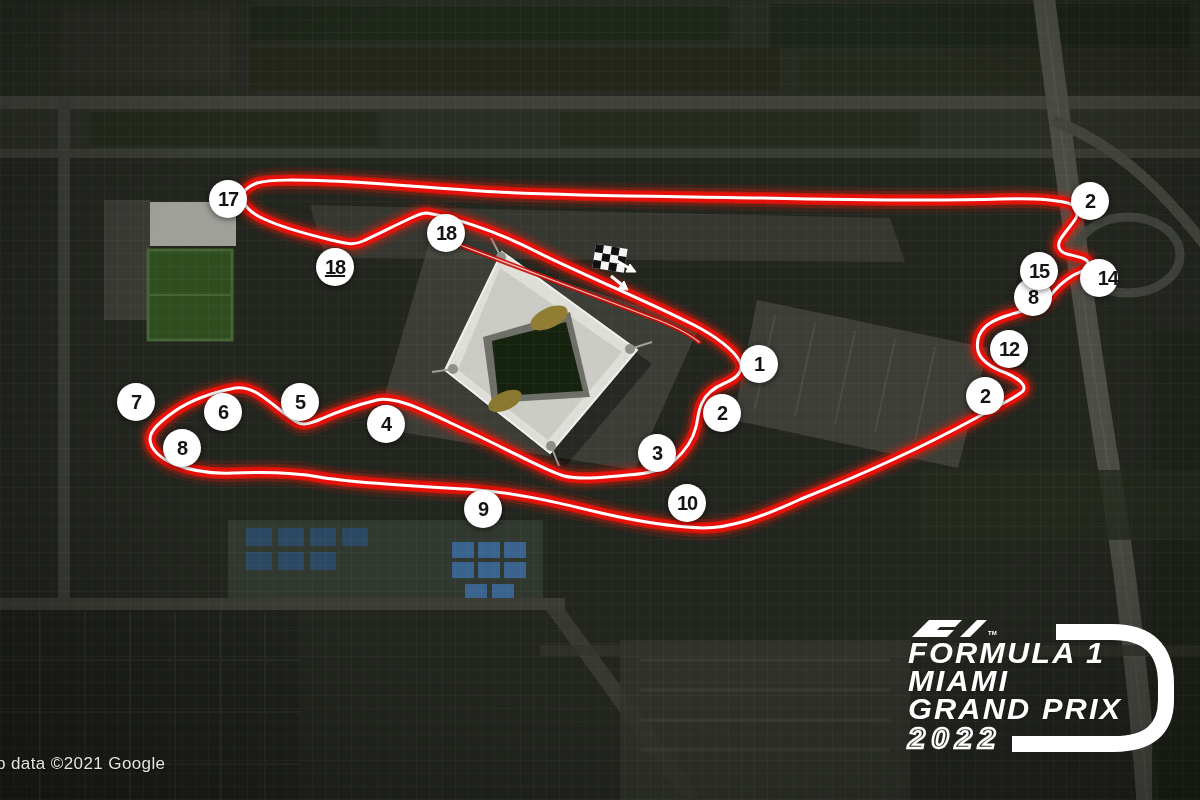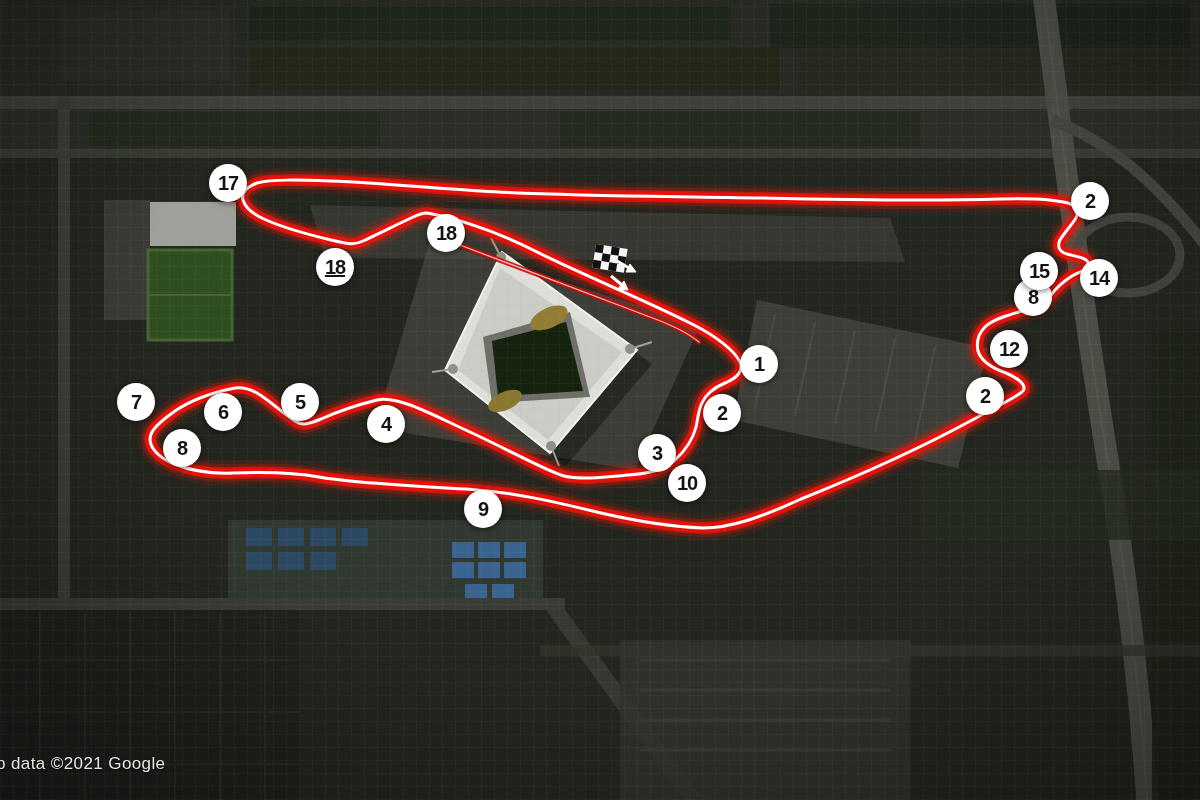"17" div.turn-label { top: 164px -> 180px }
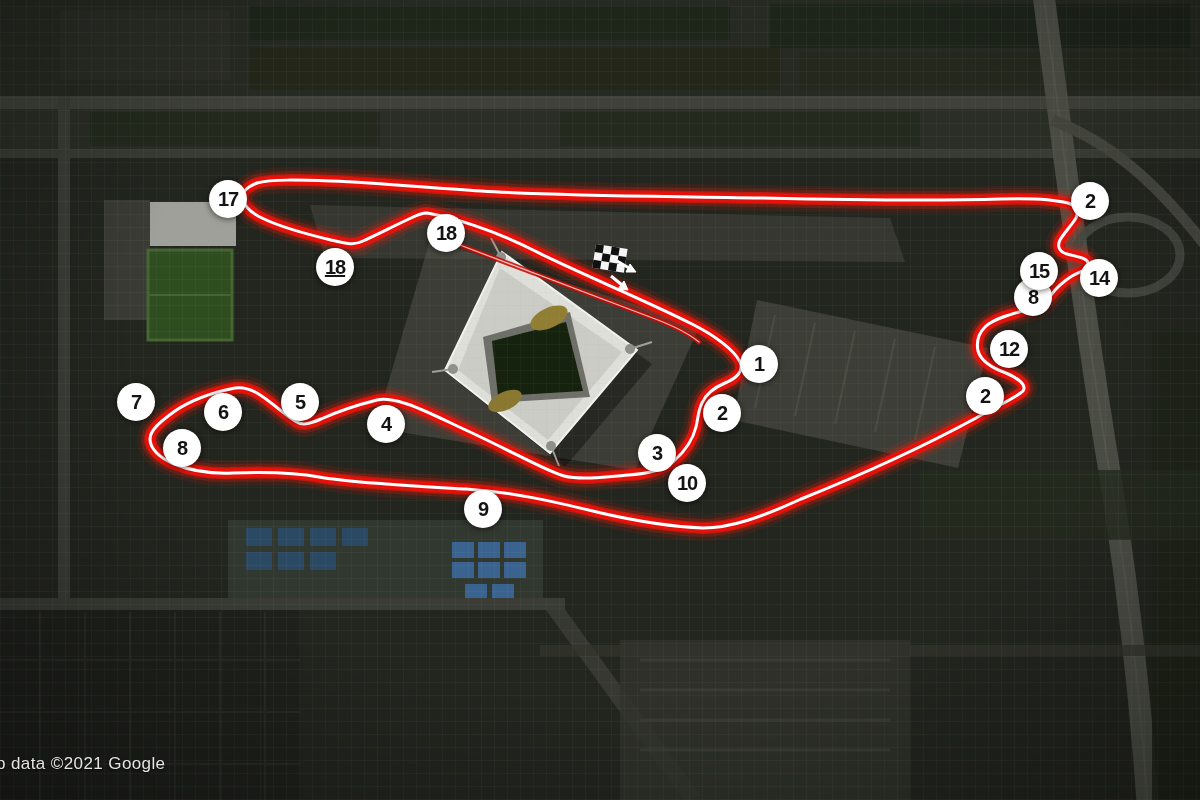"14" div.turn-label { text-align: none -> right }
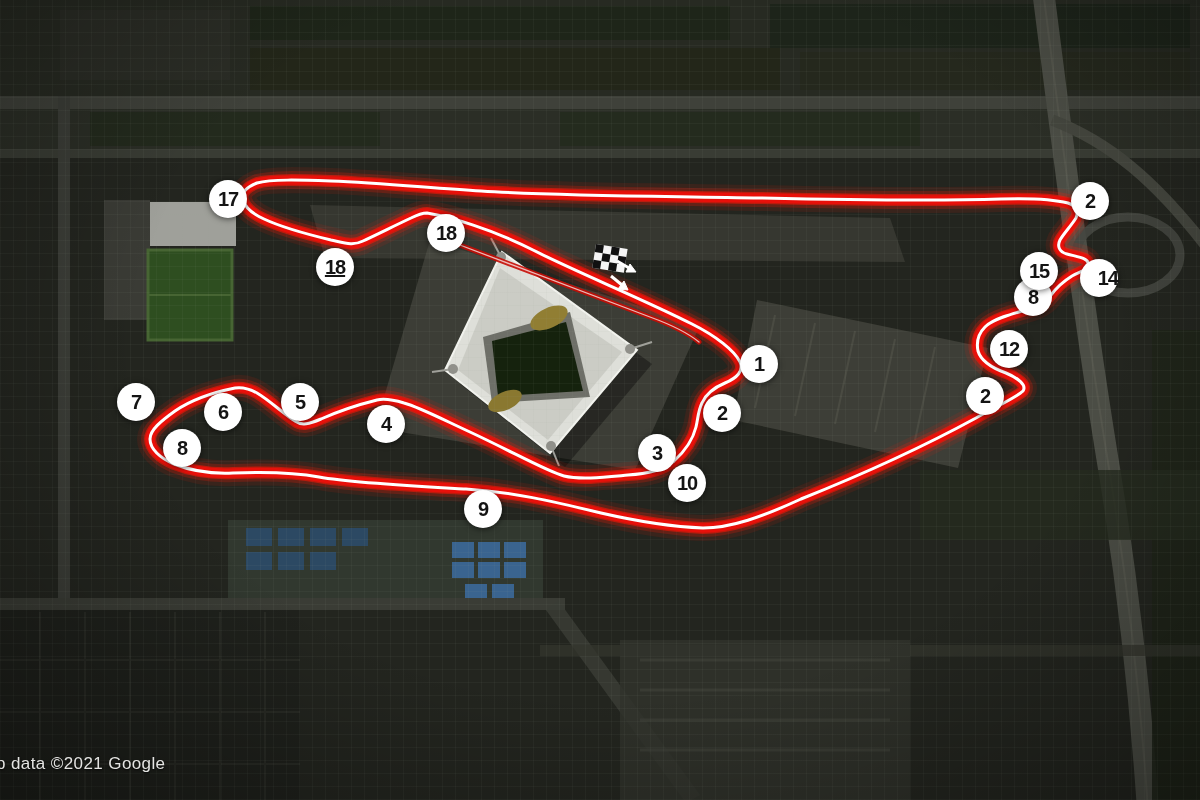"10" div.turn-label { top: 464px -> 484px }
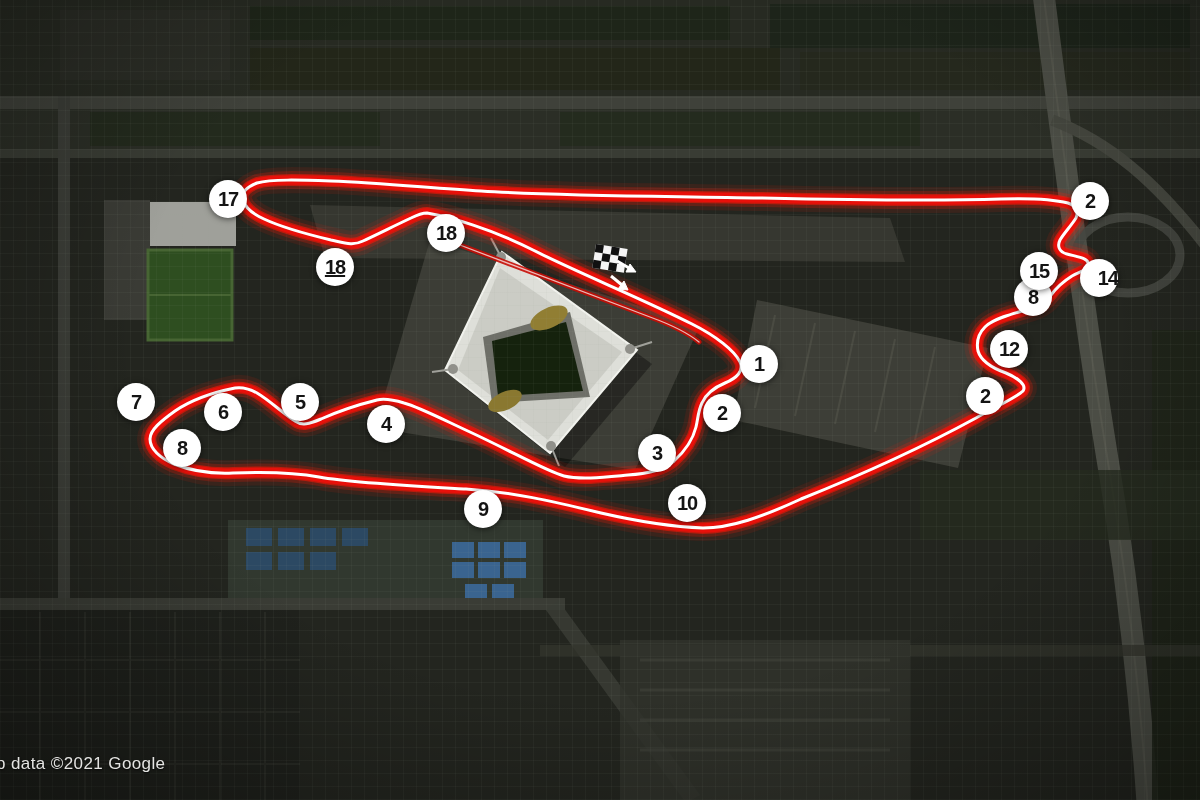"FORMULA 1" div.logo { html: none -> <div> <svg> <path></path> <g> <path></path> <polygon></polygon> </g> </svg> <span>TM</span> <div>FORMULA 1</div> <div>MIAMI</div> <div>GRAND PRIX</div> <div>2022</div> </div> }
